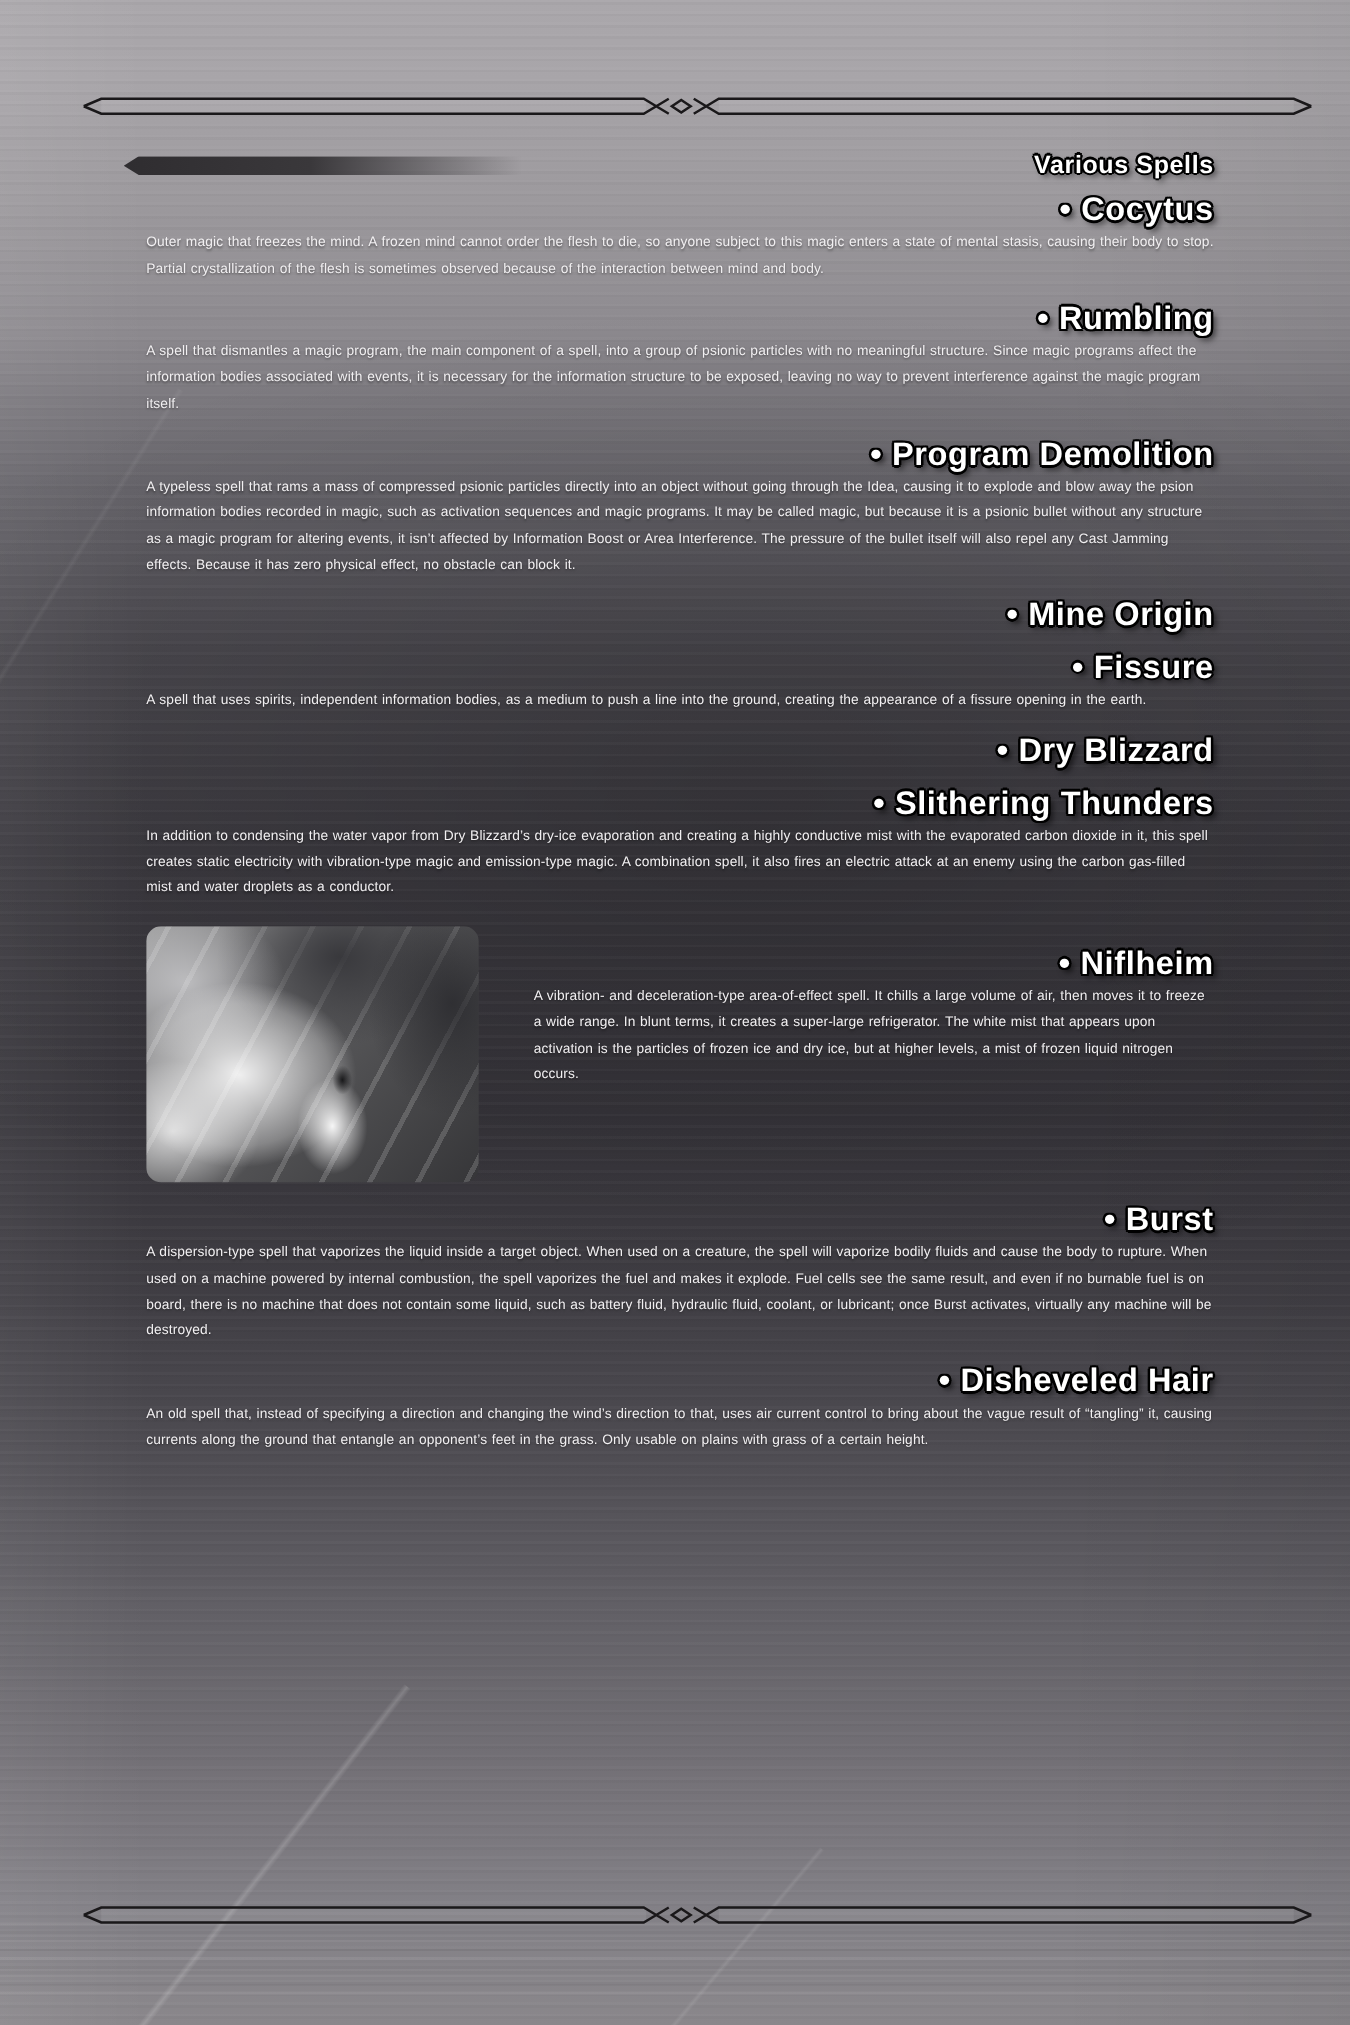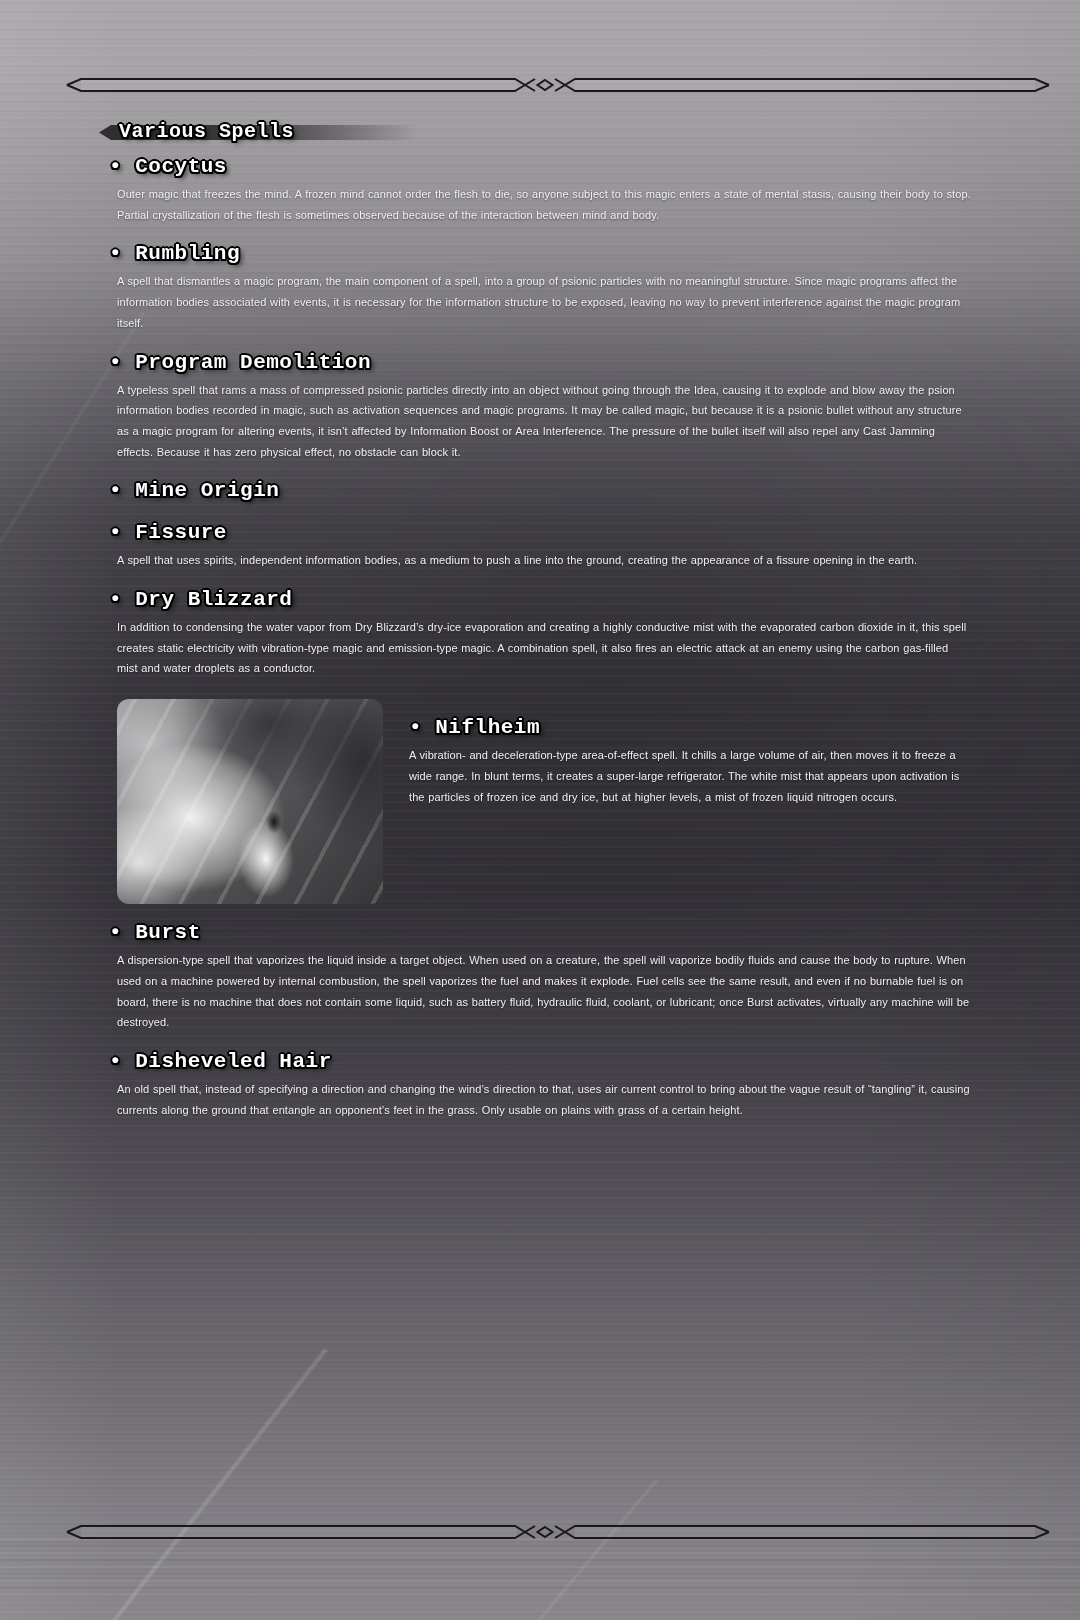"Various Spells" .outlined { font-family: Liberation Mono, monospace -> Liberation Sans, sans-serif; text-align: none -> right }
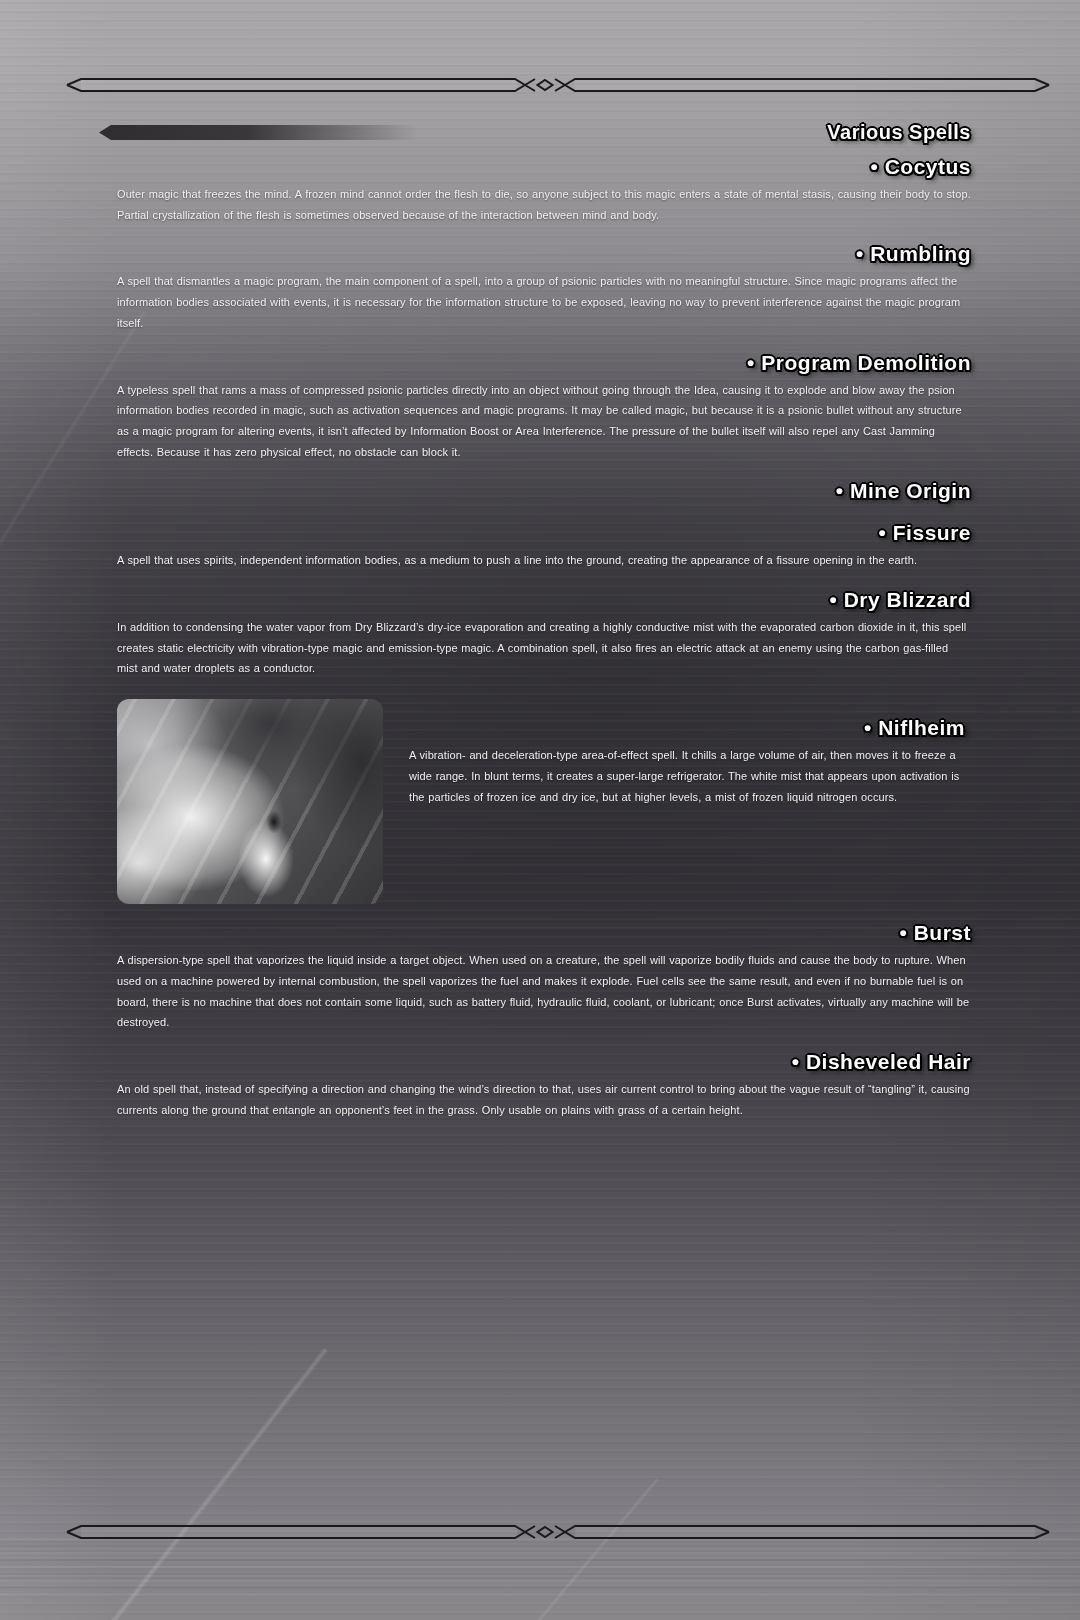"• Cocytus" h3.spell-heading { font-size: 21px -> 26px }
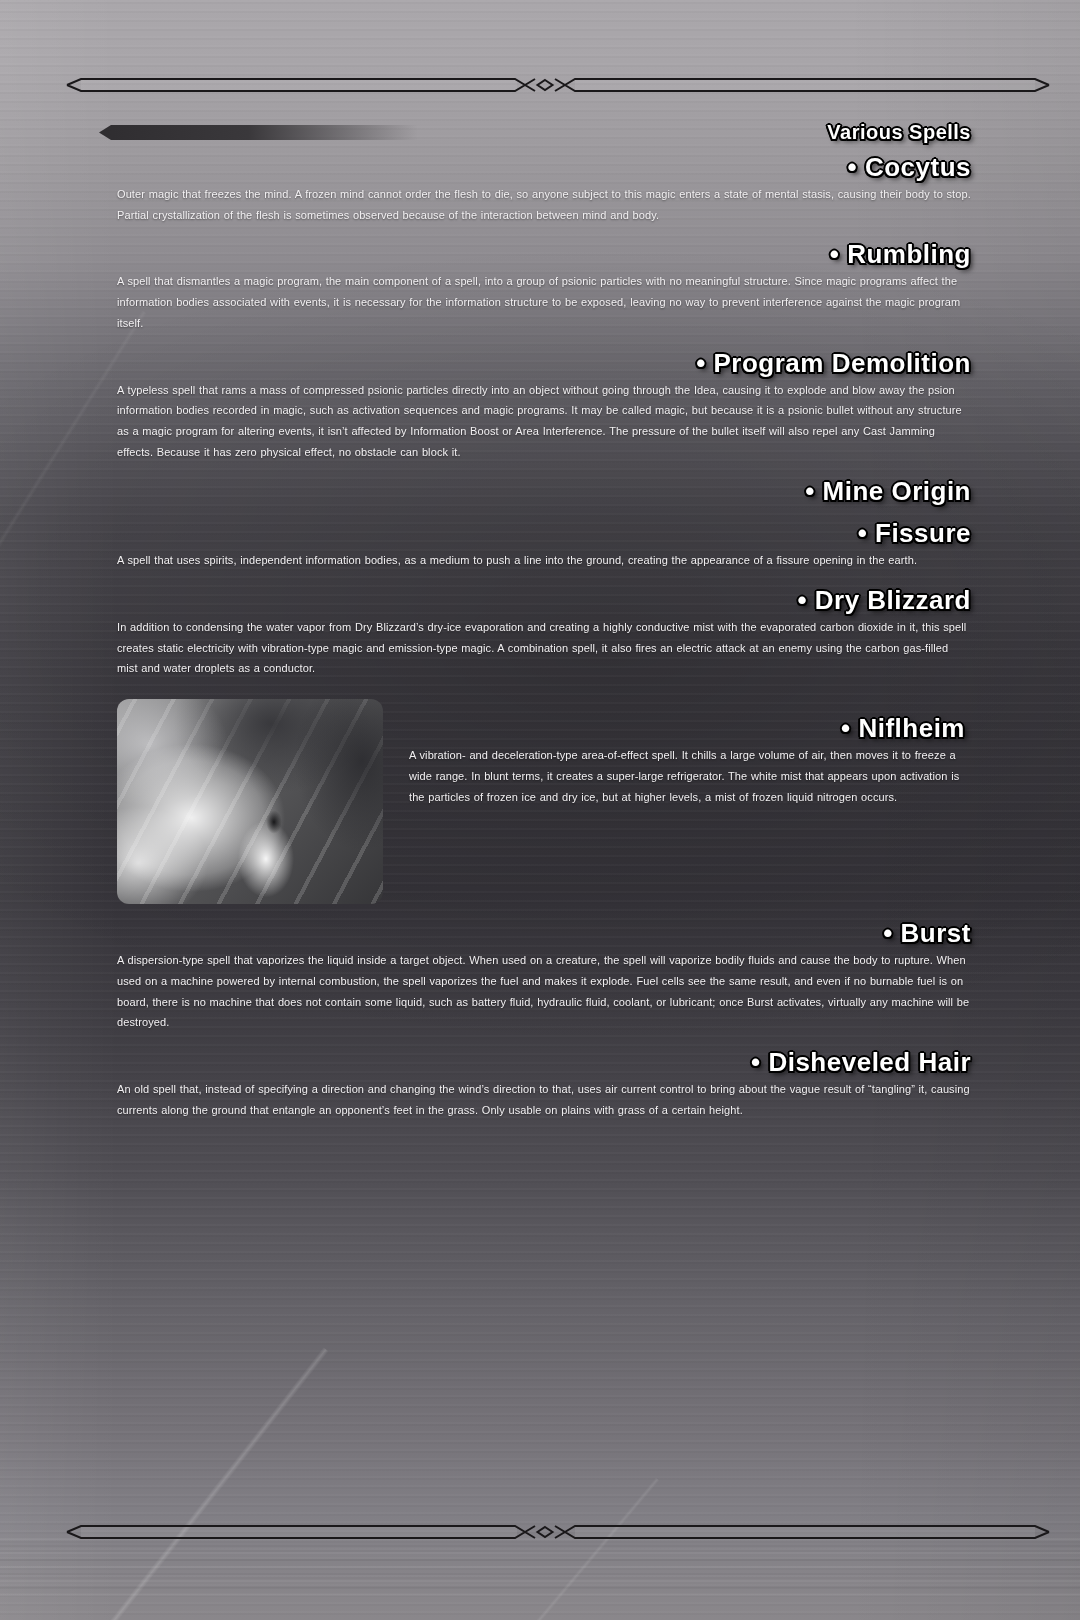"• Slithering Thunders" h3.spell-heading { html: none -> <h3><span>•</span> <span>Slithering Thunders</span></h3> }
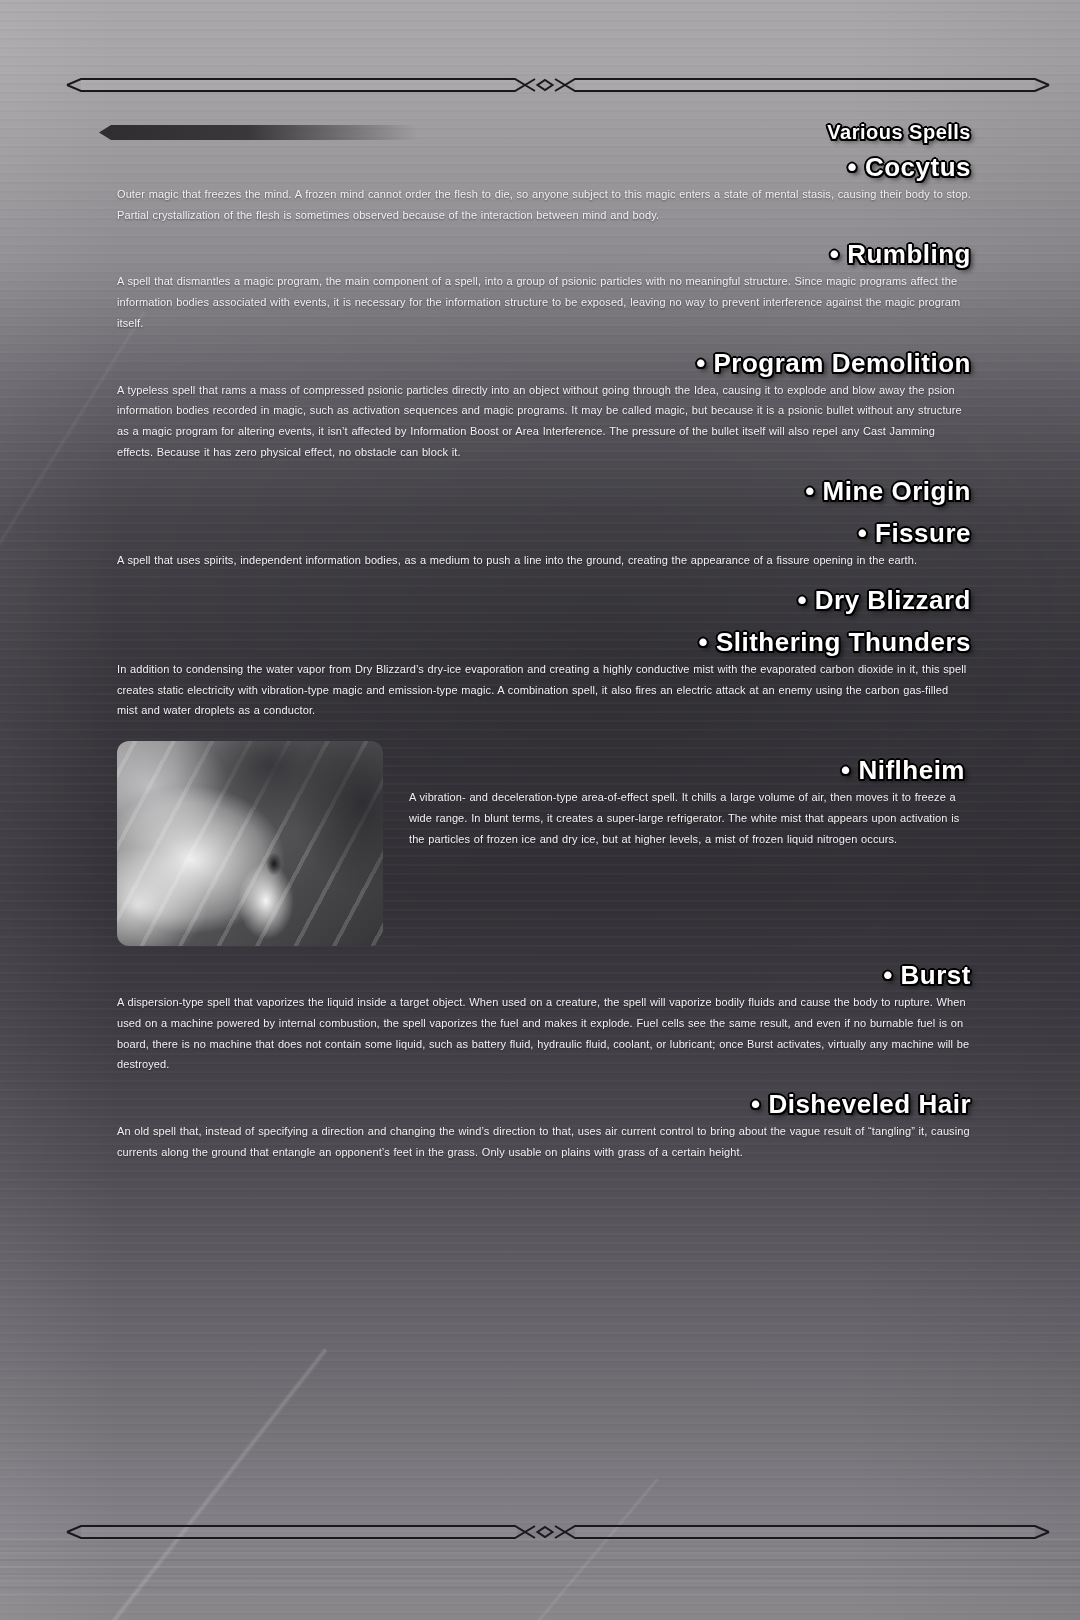"• Niflheim" .spell-row { gap: 26px -> 44px }
